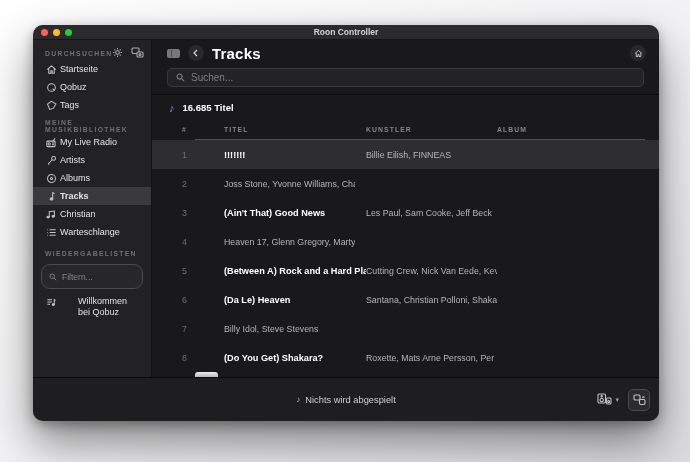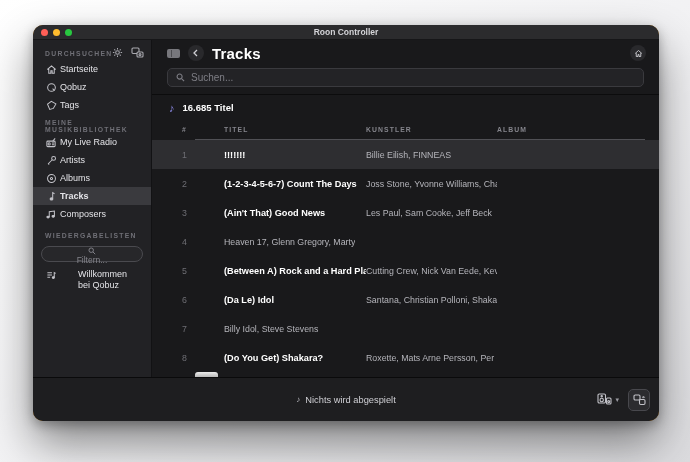"(1-2-3-4-5-6-7) Count The Days" span.col-title { html: <span>(1-2-3-4-5-6-7) Count The Days</span> -> none }
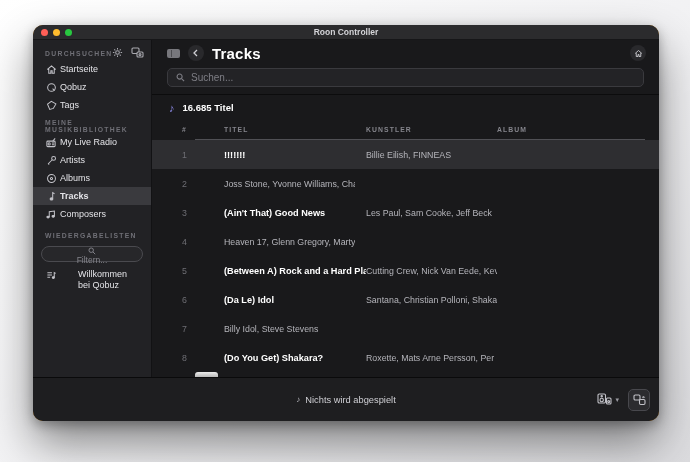"Composers" span { text: Composers -> Christian }
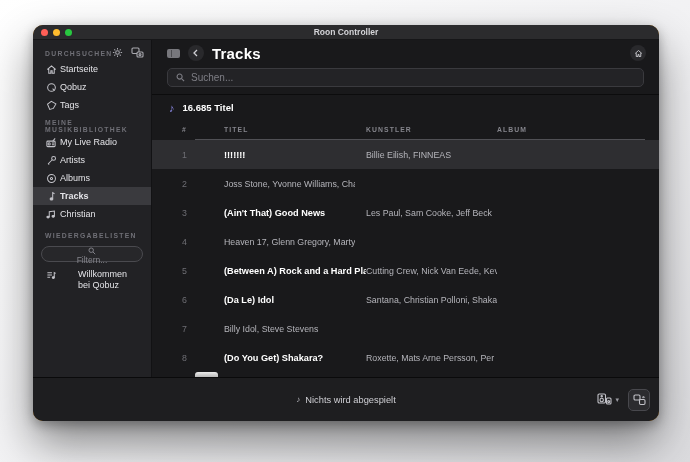"Warteschlange" div.sitem { html: none -> <div> <span> <svg> <path></path> <path></path> </svg> </span> <span>Warteschlange</span> </div> }
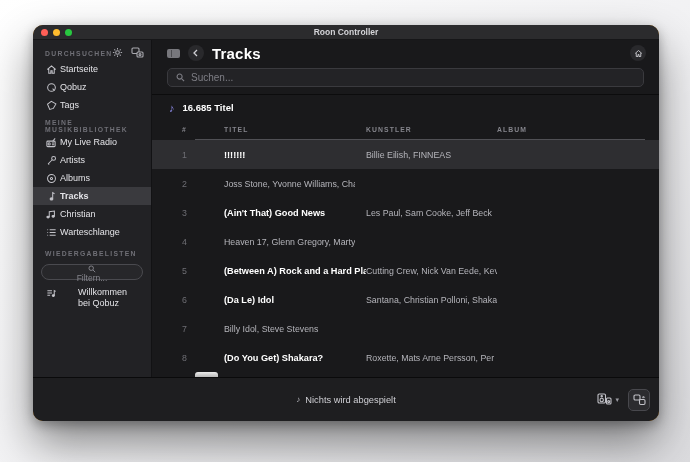"Filtern..." .filter-box { flex-direction: column -> none; gap: none -> 5px; height: 16px -> 25px }
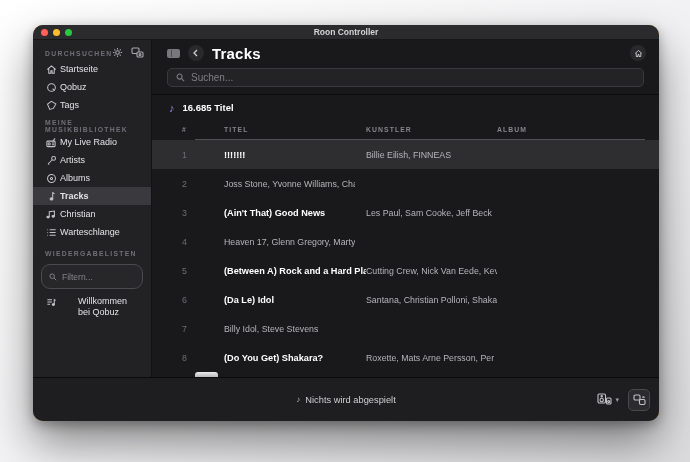"(Da Le) Idol" span.col-title { text: Idol -> Heaven }
